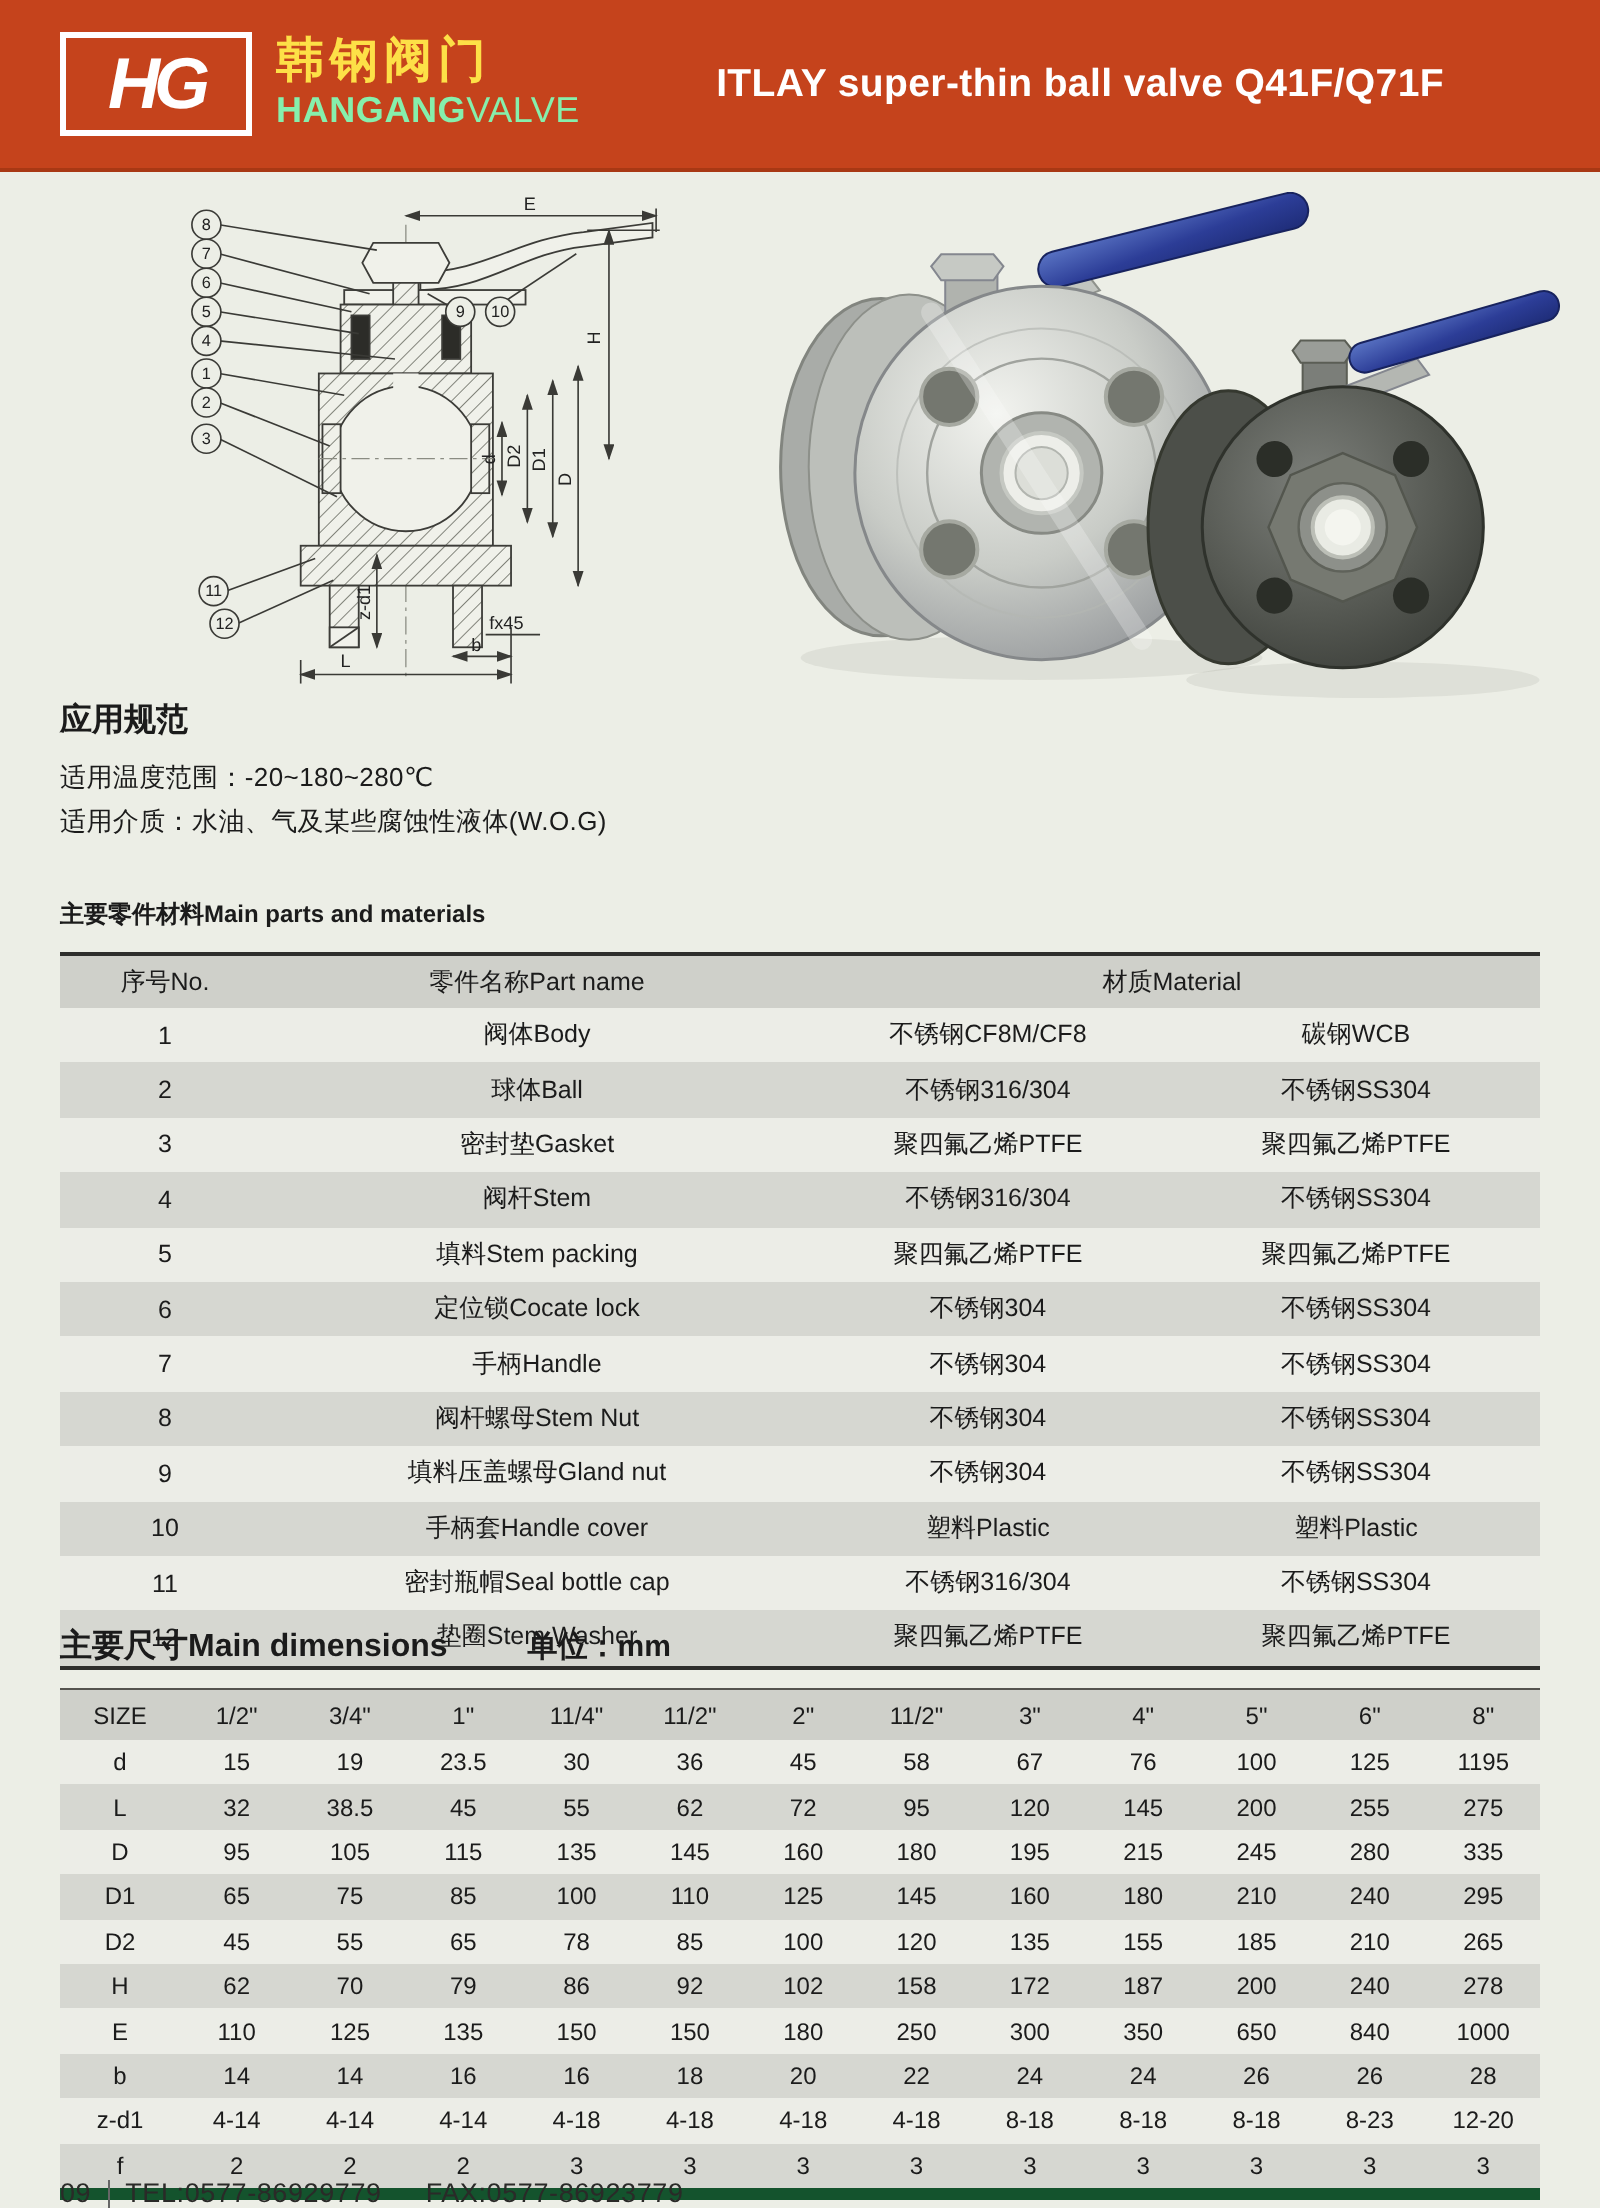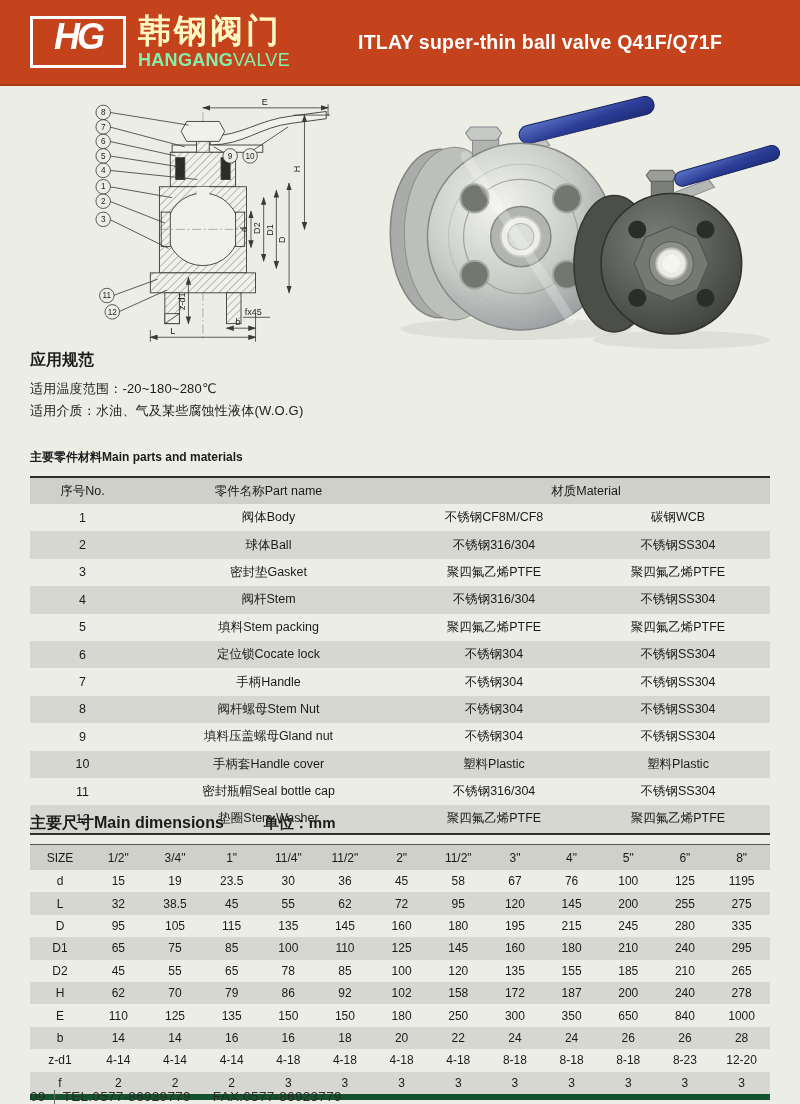"HG" .logo-box { align-items: flex-start -> center }
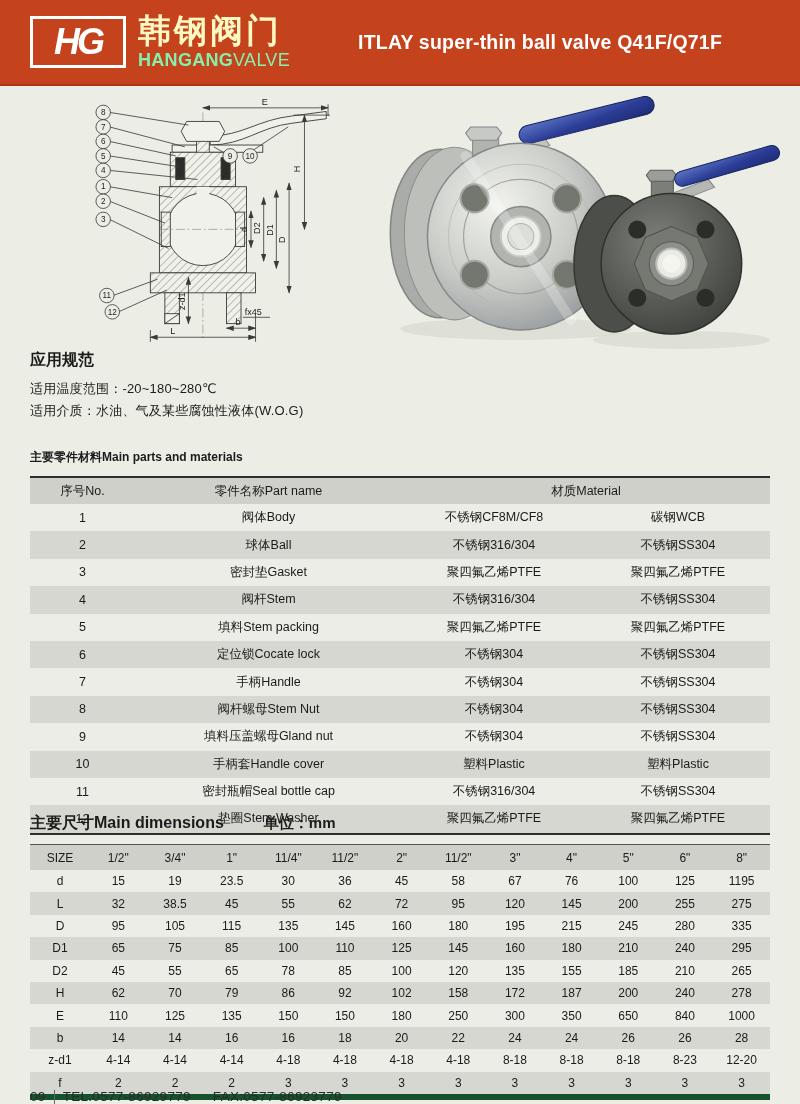"韩钢阀门" .brand-cn { color: #fef9c3 -> #fde047; font-size: 33px -> 24px }
